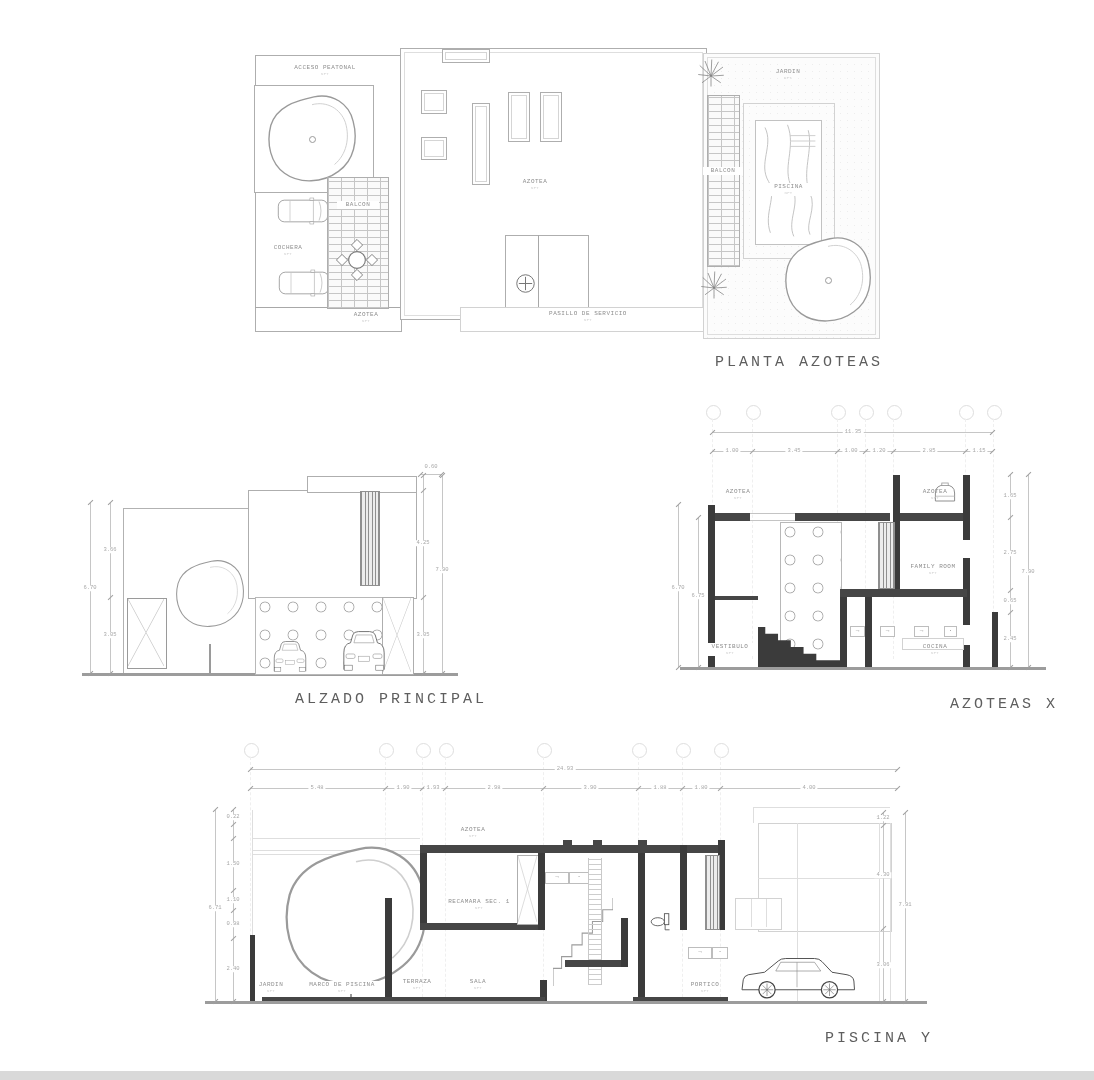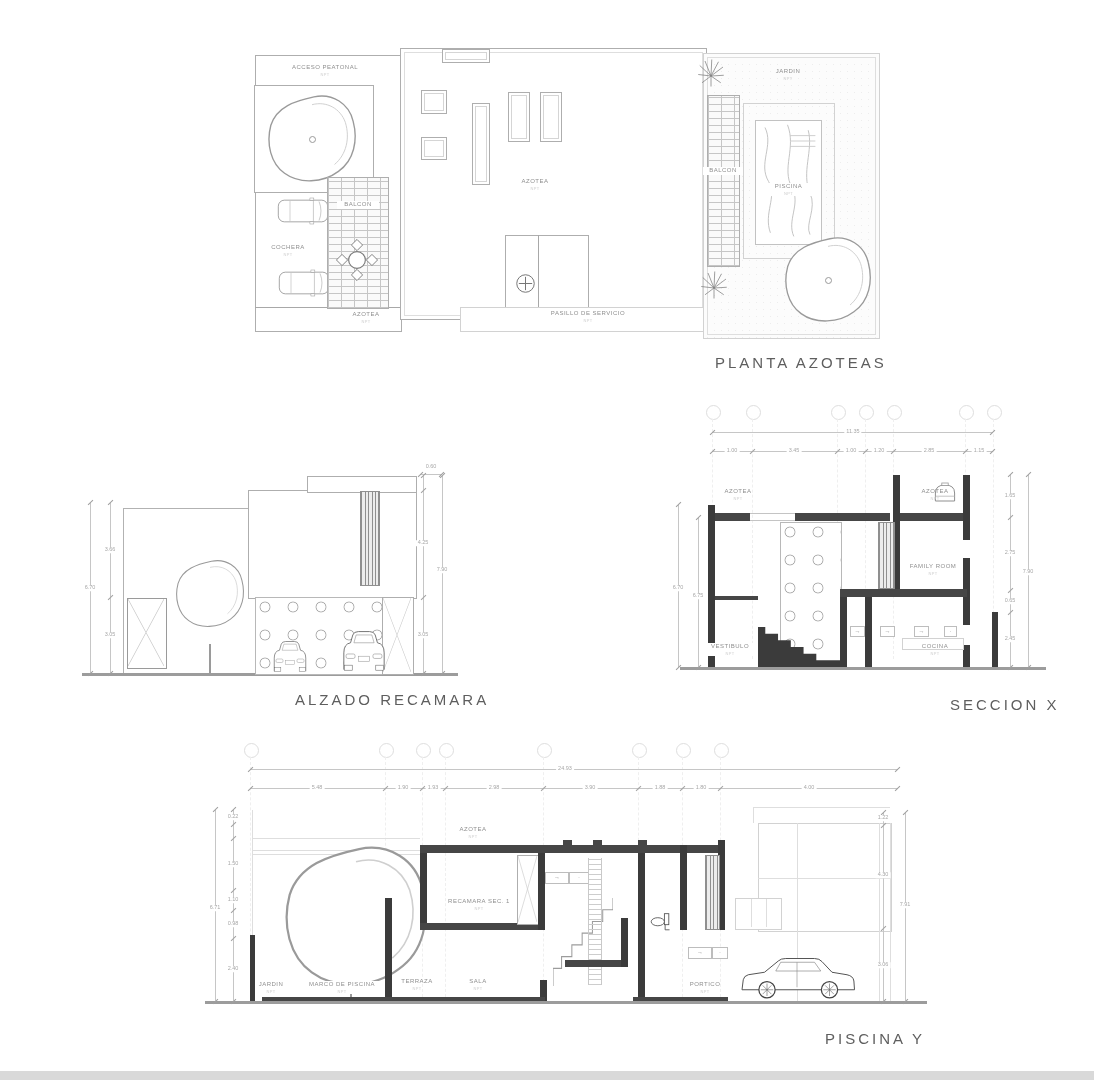"PLANTA AZOTEAS" #sheet { font-family: Liberation Sans, sans-serif -> Liberation Mono, monospace }
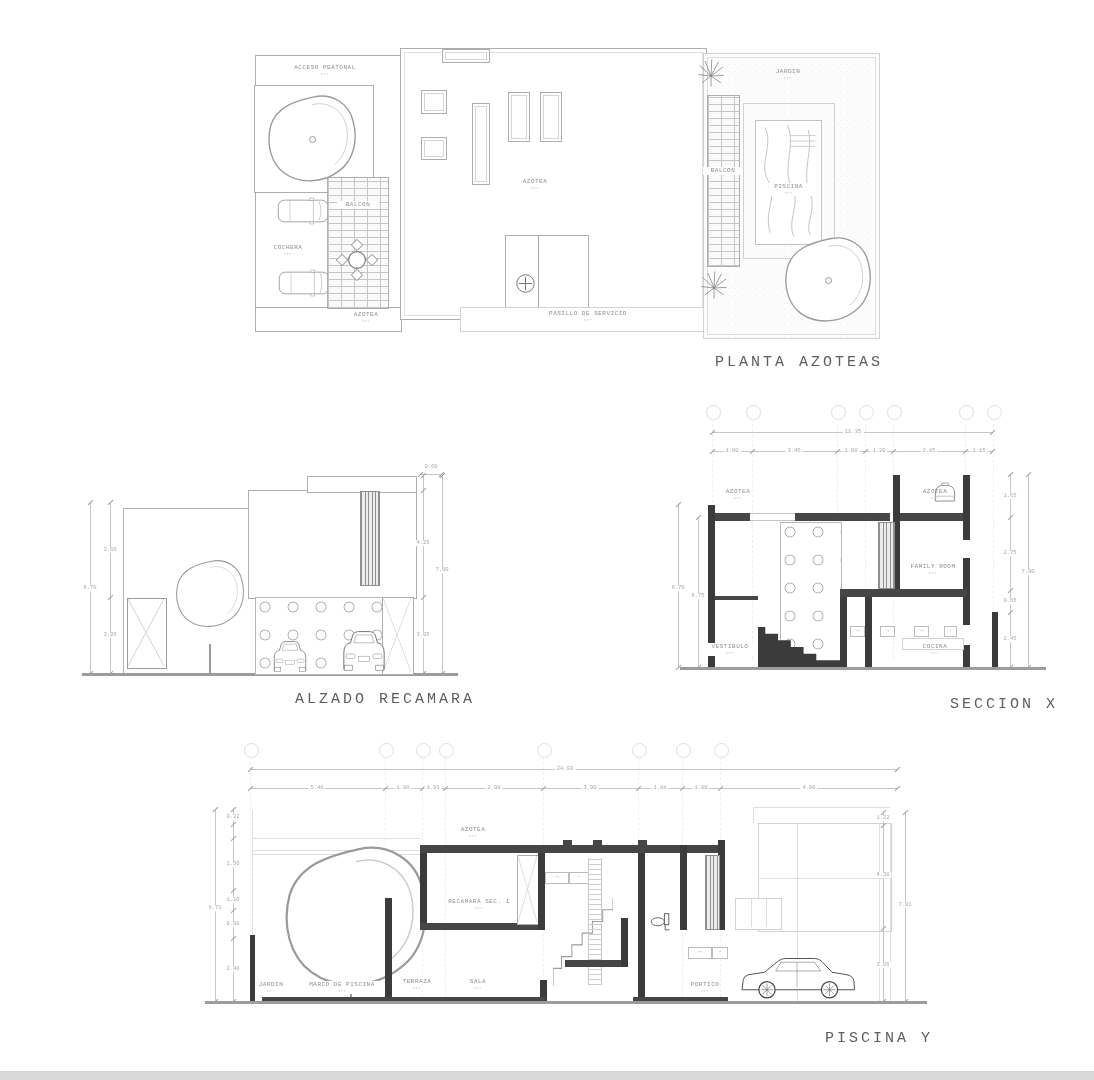"ALZADO RECAMARA" div.ttl { text: RECAMARA -> PRINCIPAL }
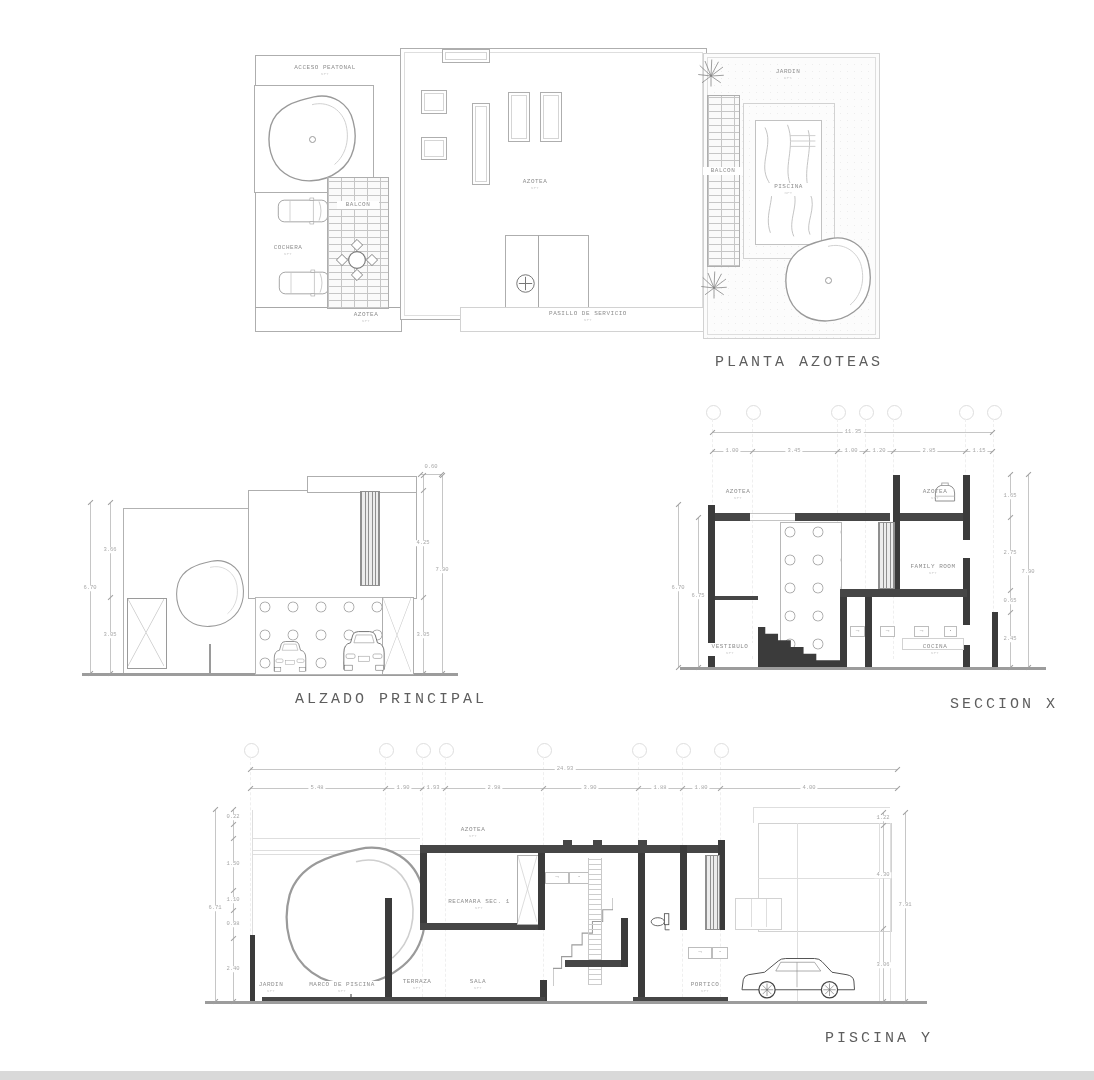"SECCION X" div.ttl { text: SECCION -> AZOTEAS }
